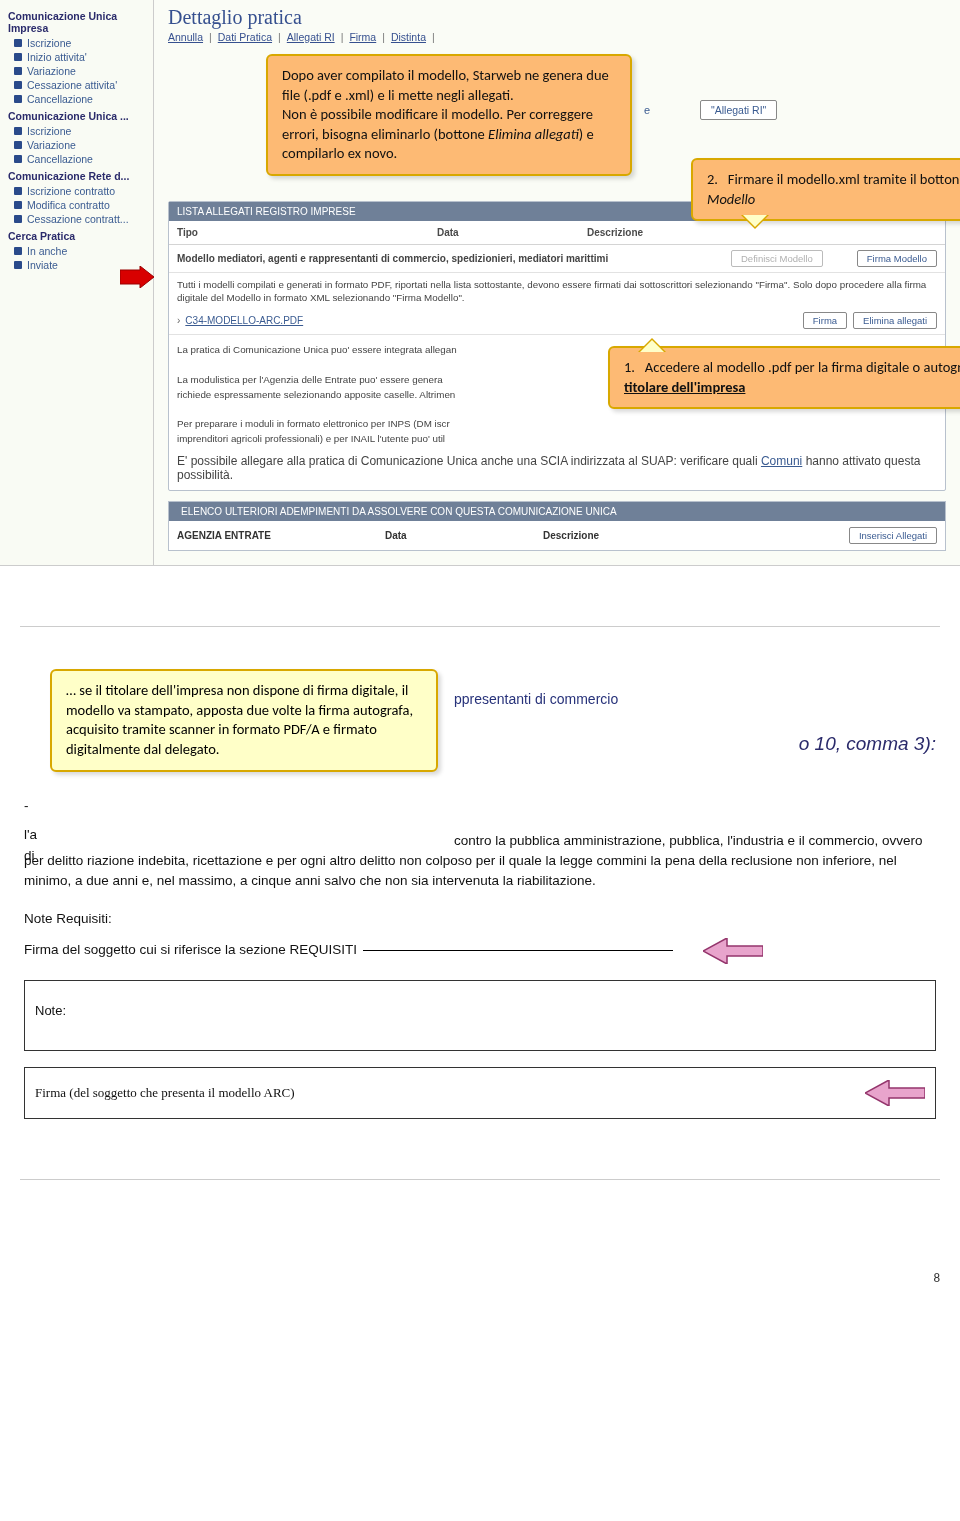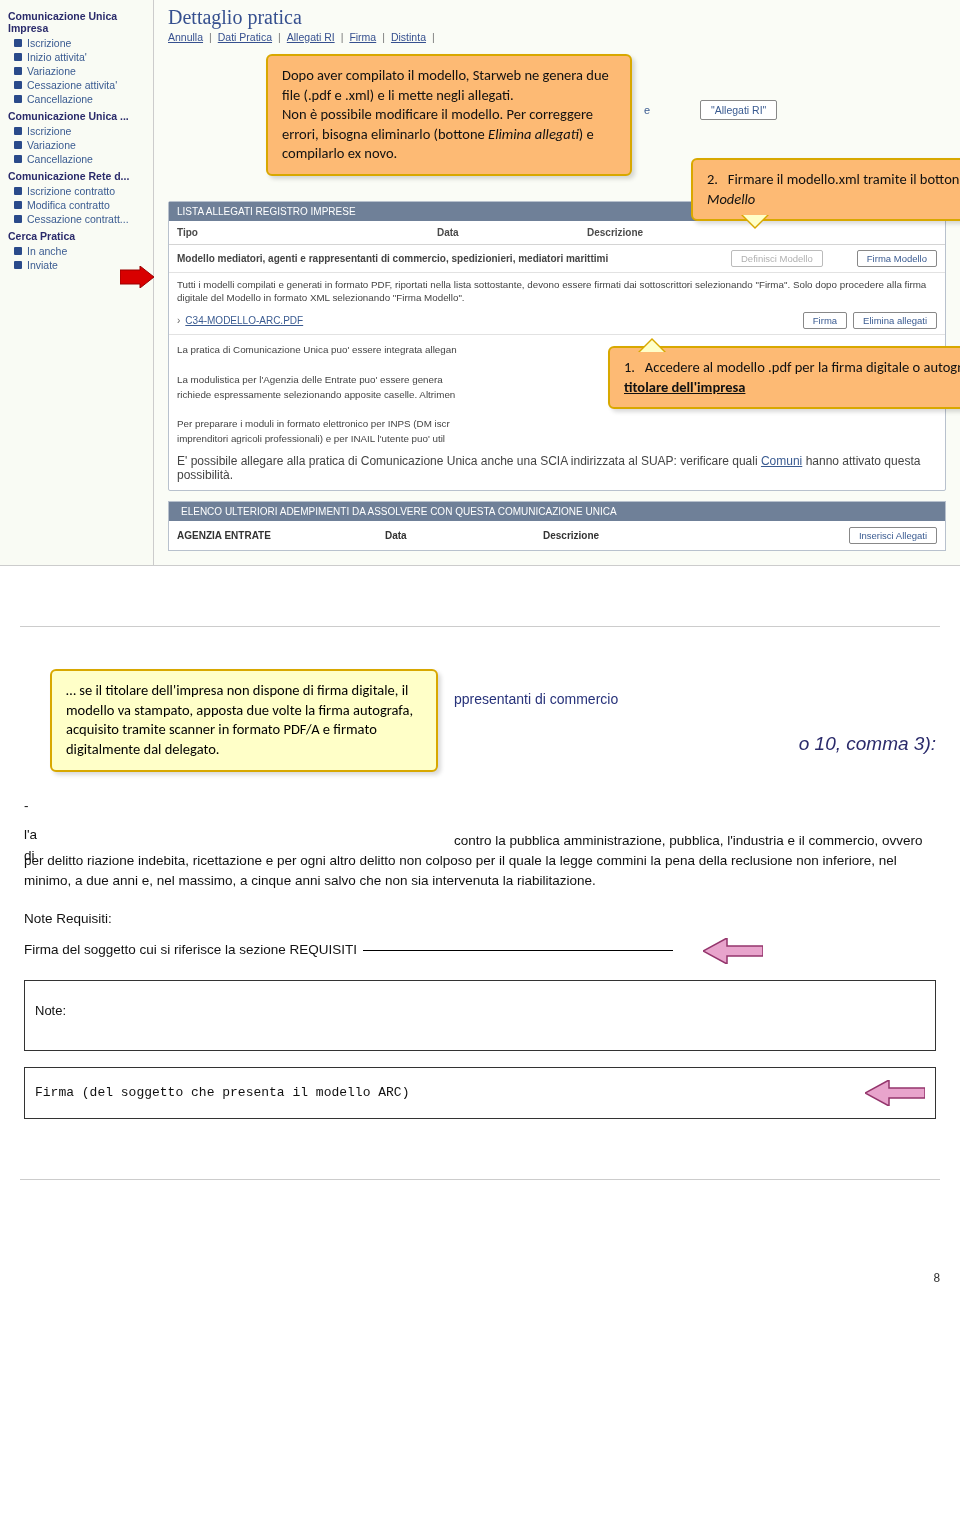"Firma (del soggetto che presenta" .box-firma { font-family: Liberation Mono, monospace -> Liberation Serif, serif }
